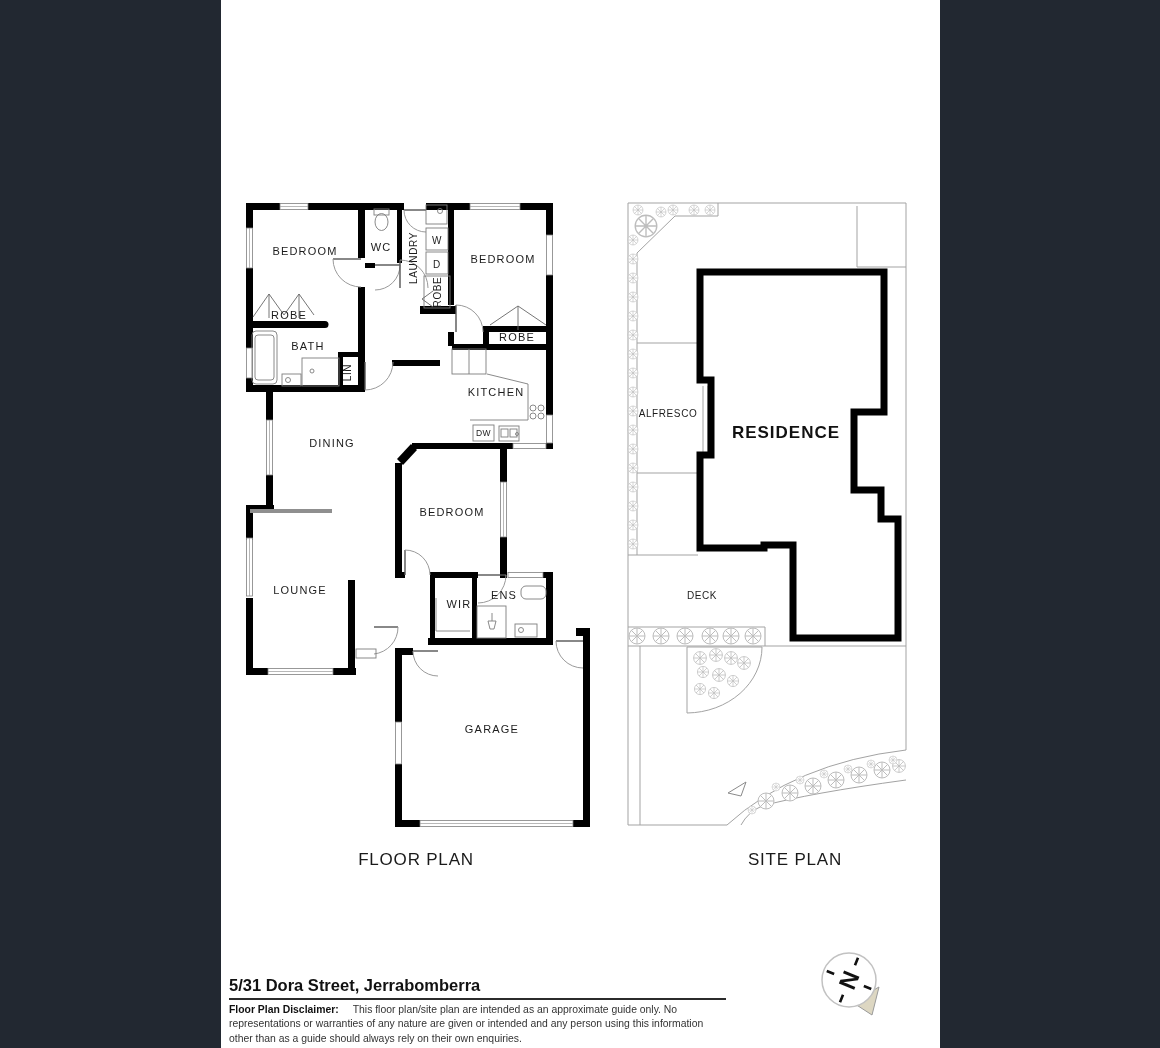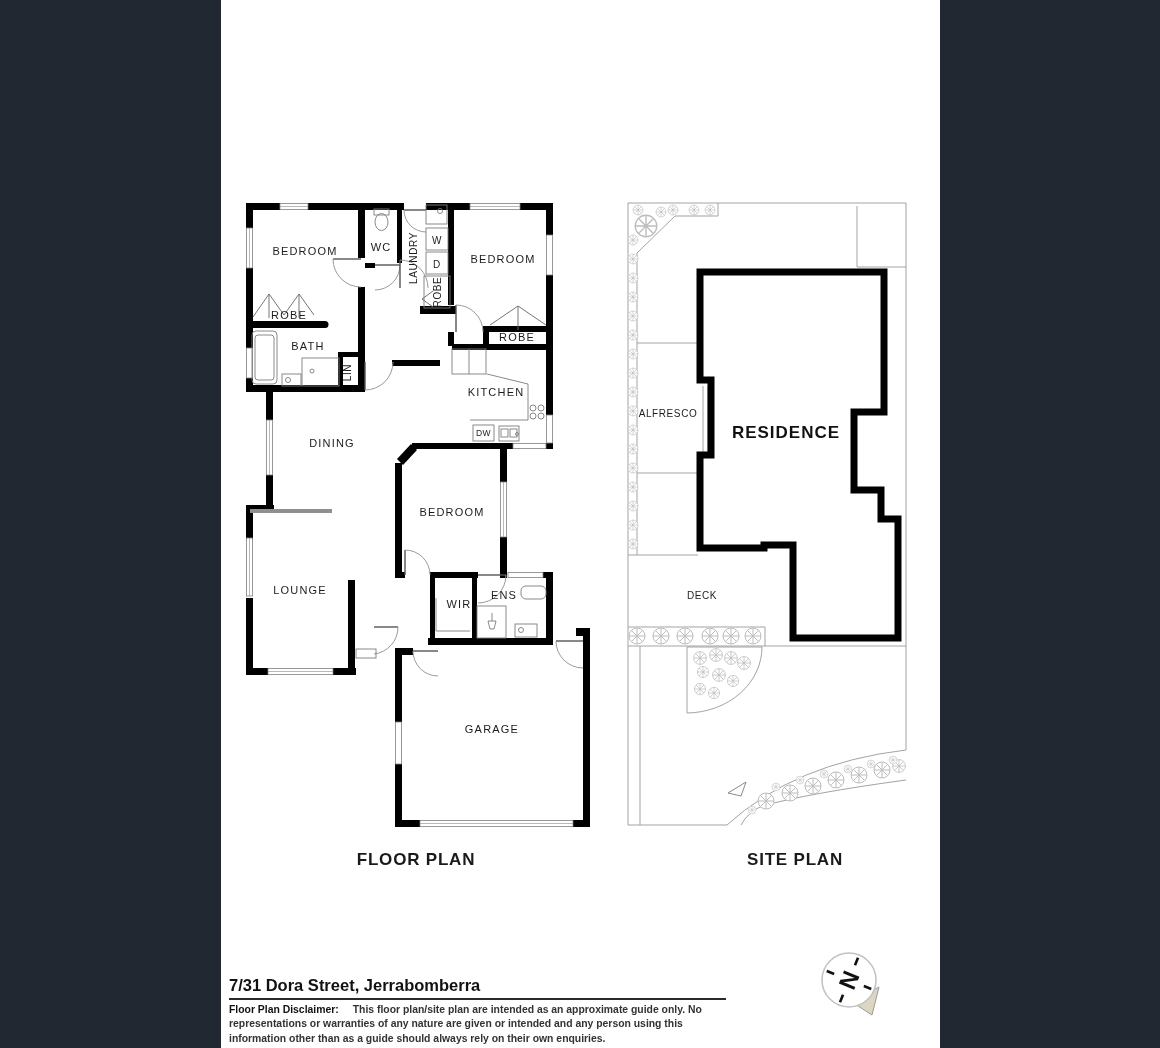"FLOOR PLAN" .heading { font-weight: bold -> normal }
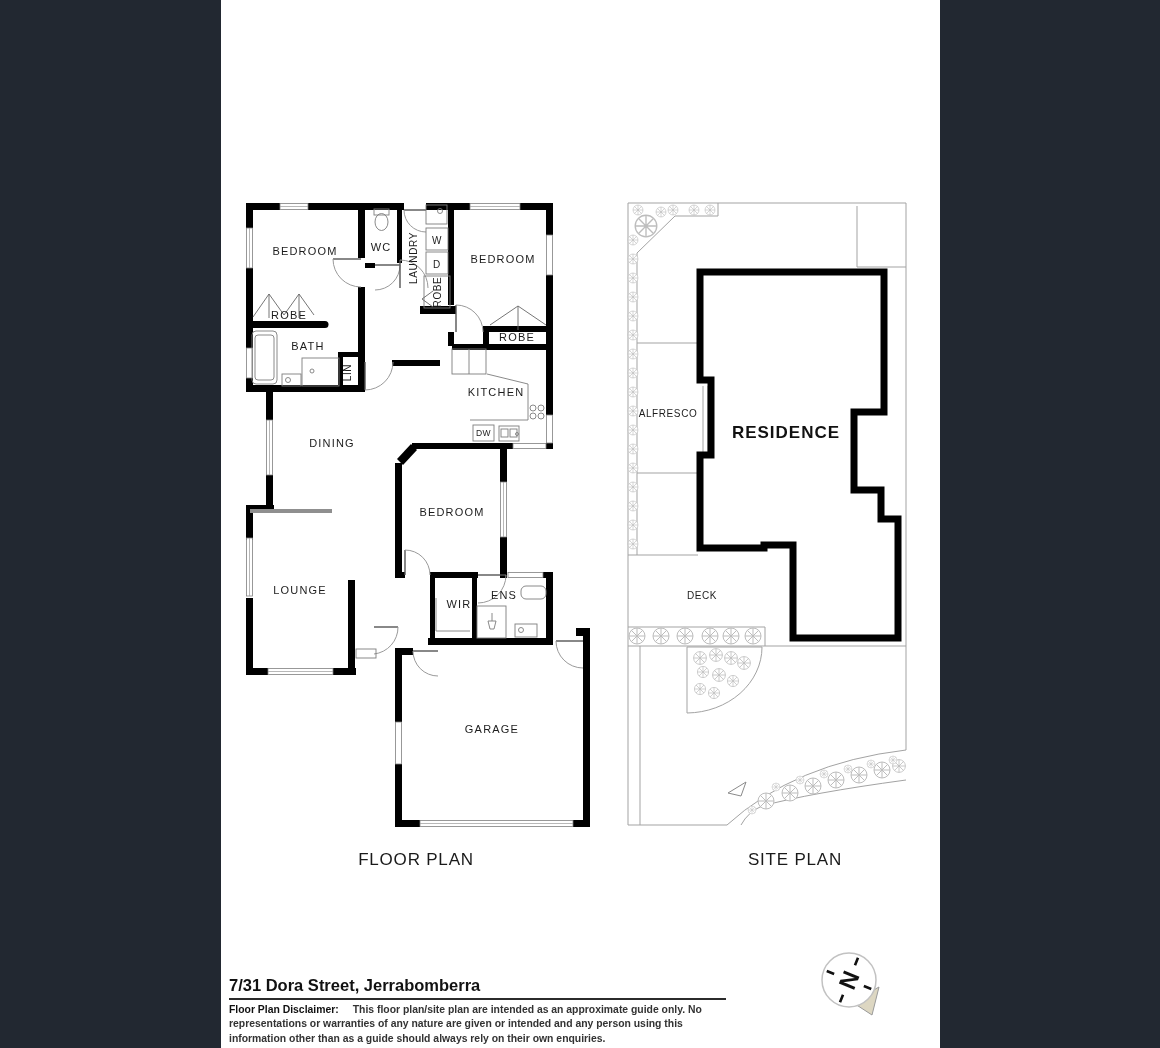"7/31 Dora Street, Jerrabomberra" div.address { text: 7/31 -> 5/31 }
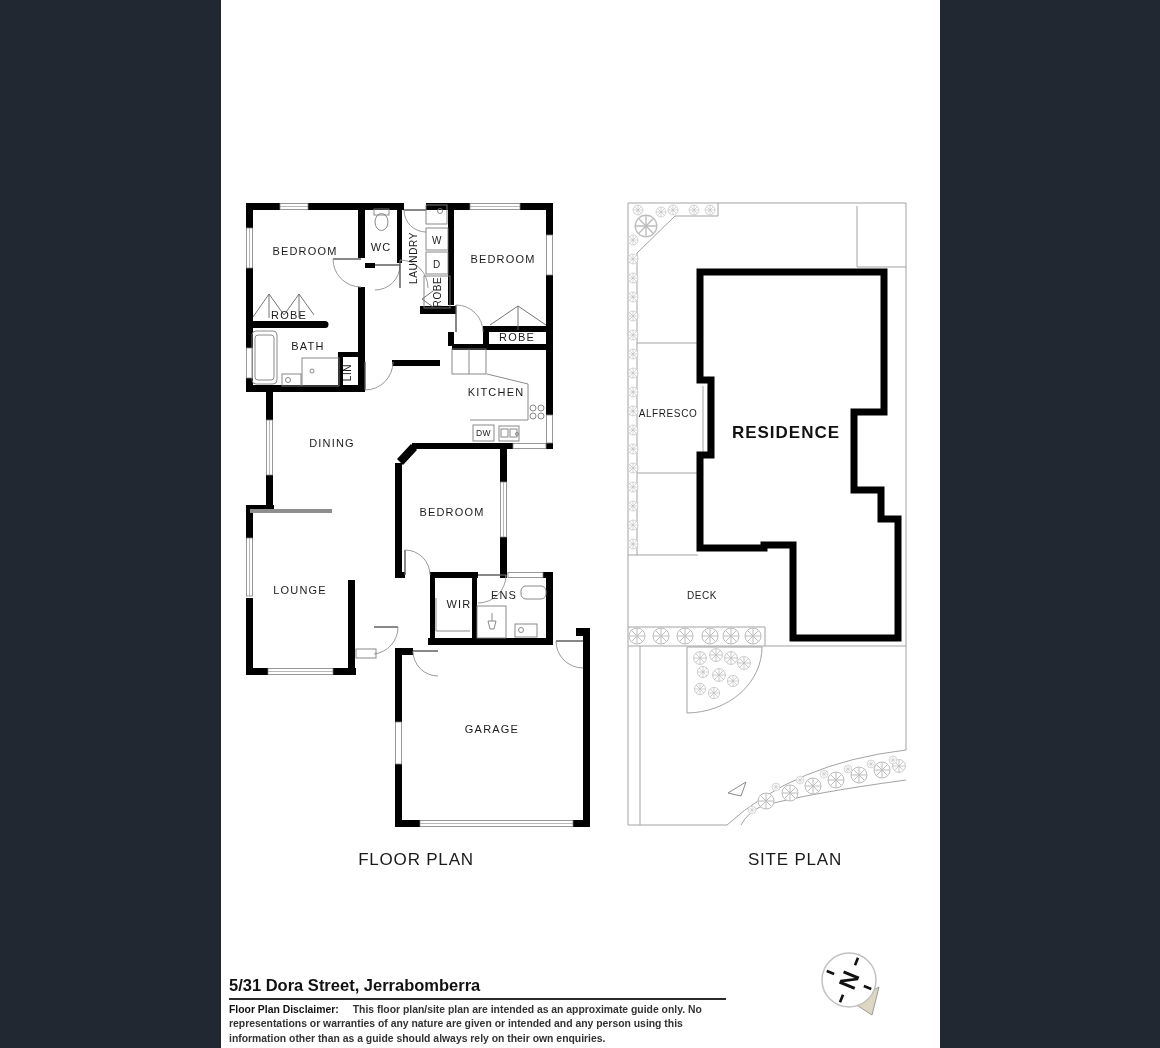"Floor Plan Disclaimer: This floor" .disclaimer { font-weight: bold -> none }
